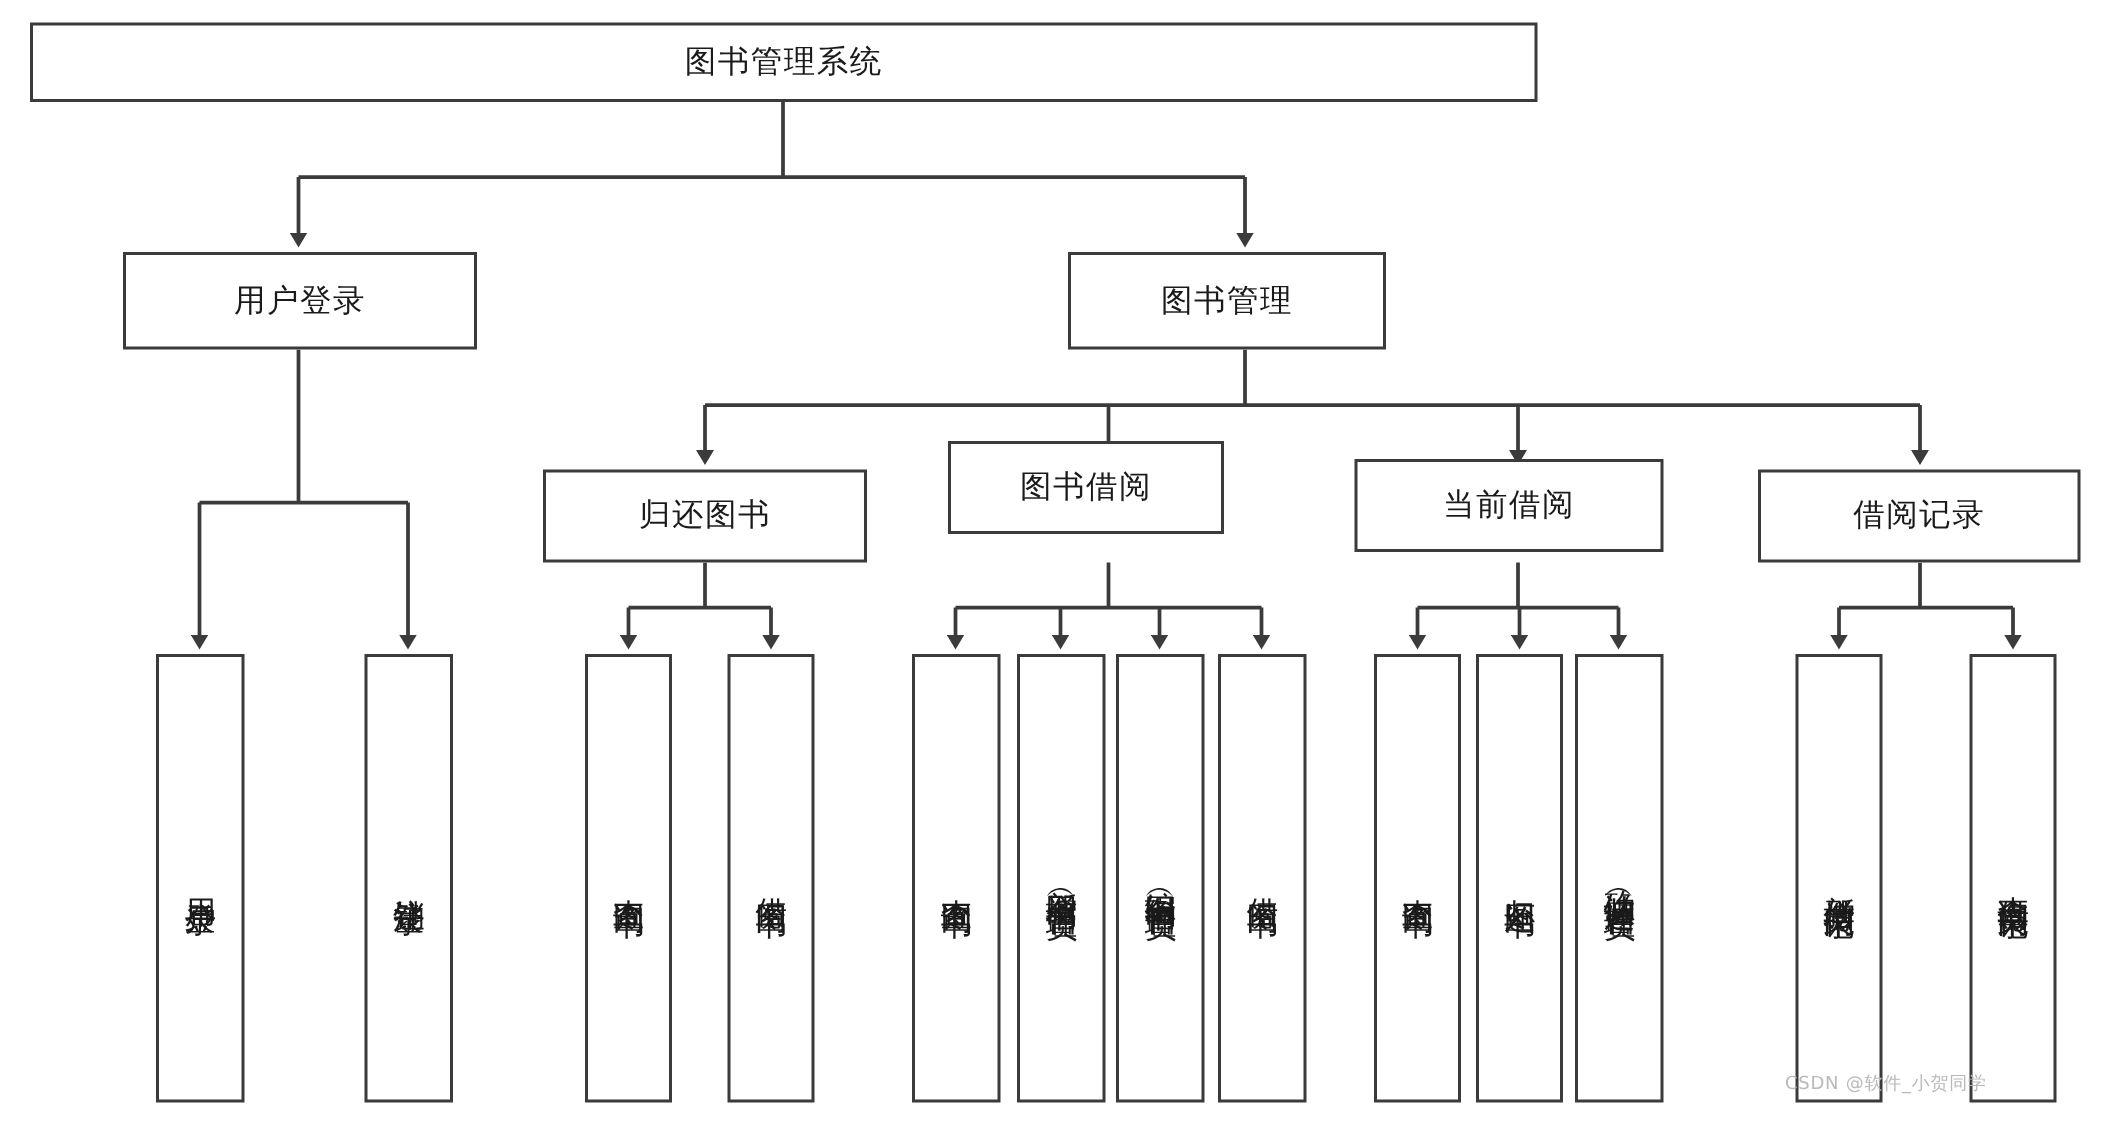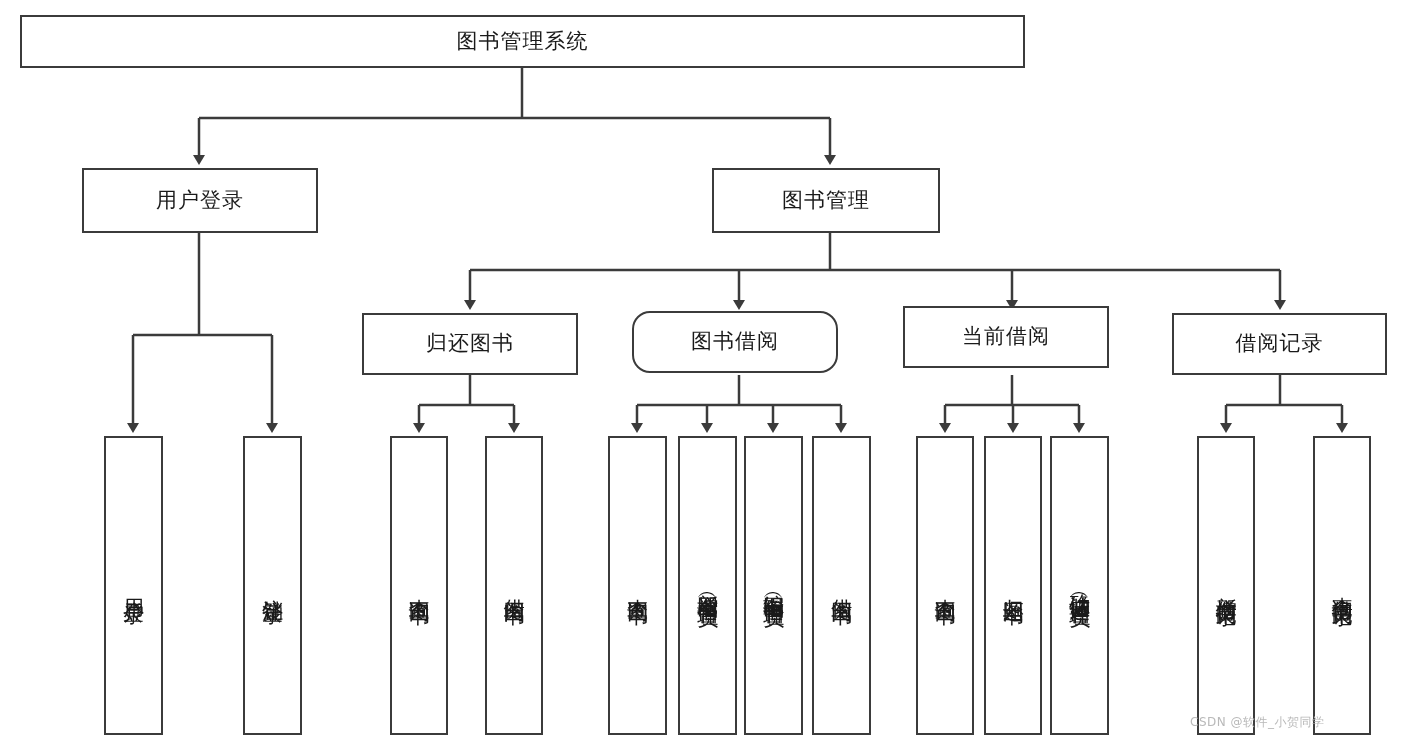"图书管理" div.node { width: 228px -> 212px }
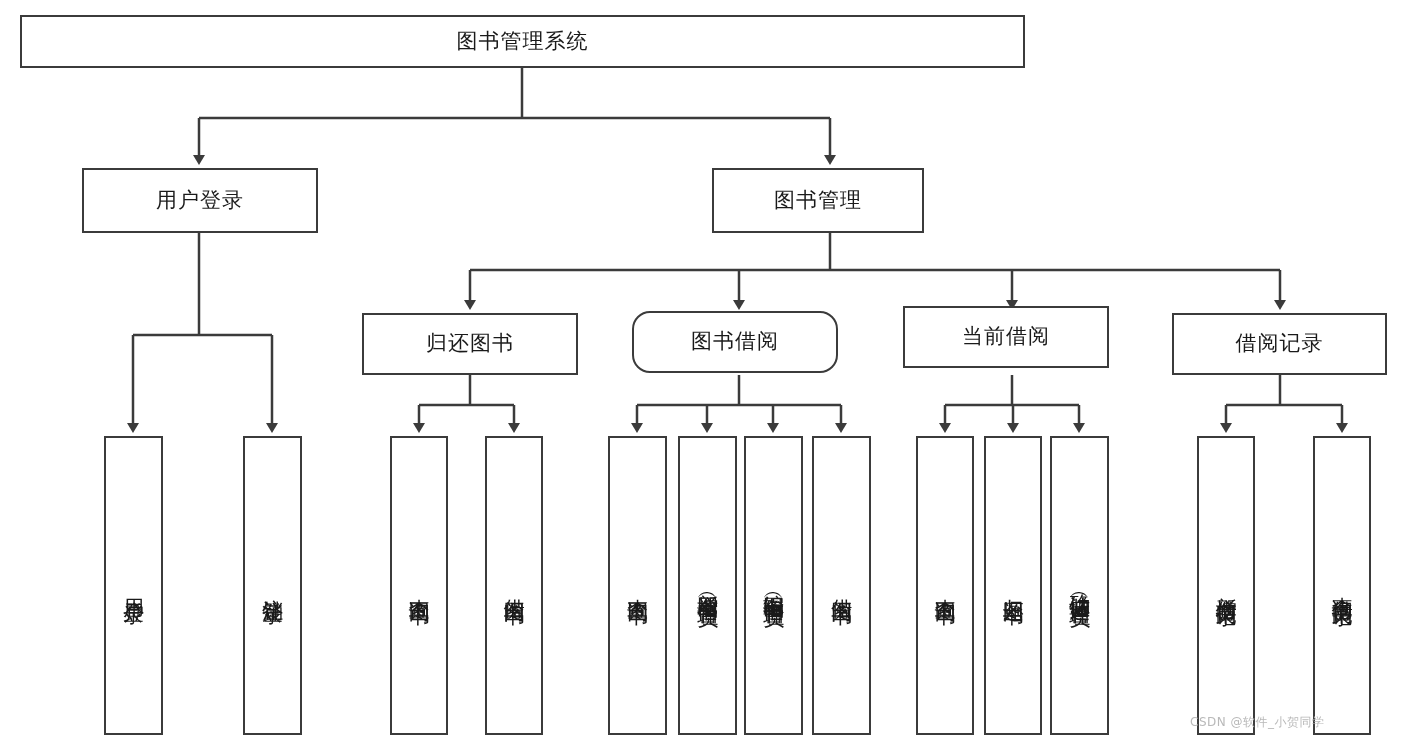"图书借阅" div.node { border-radius: 18px -> none; top: 311px -> 294px; width: 206px -> 184px }
